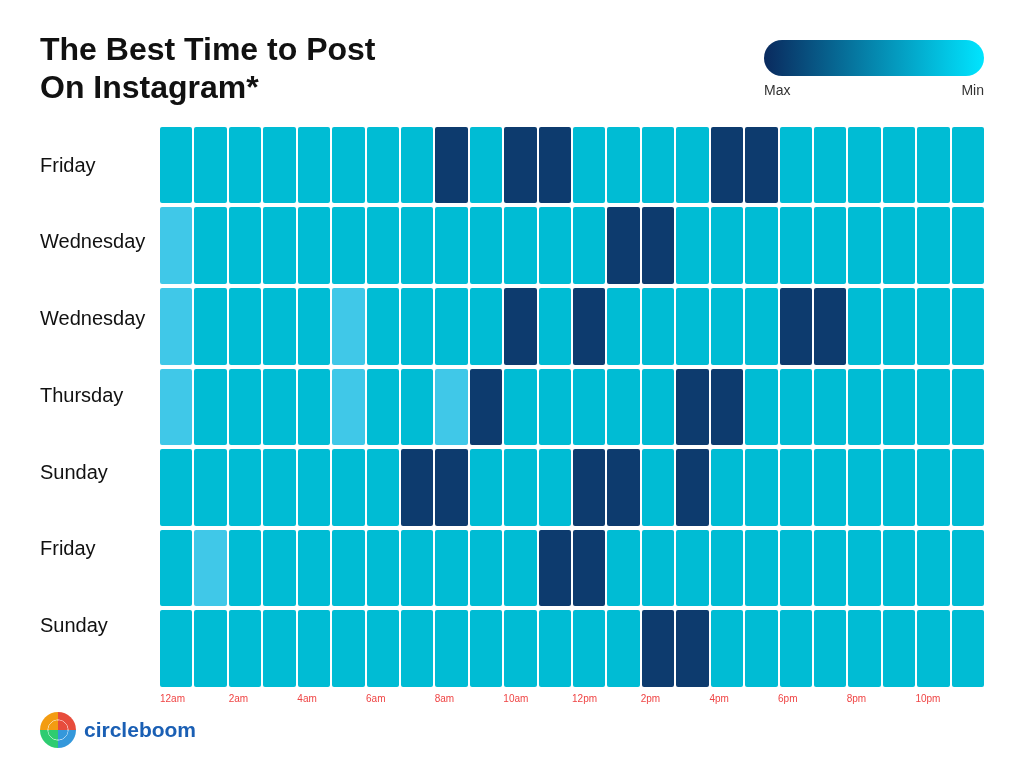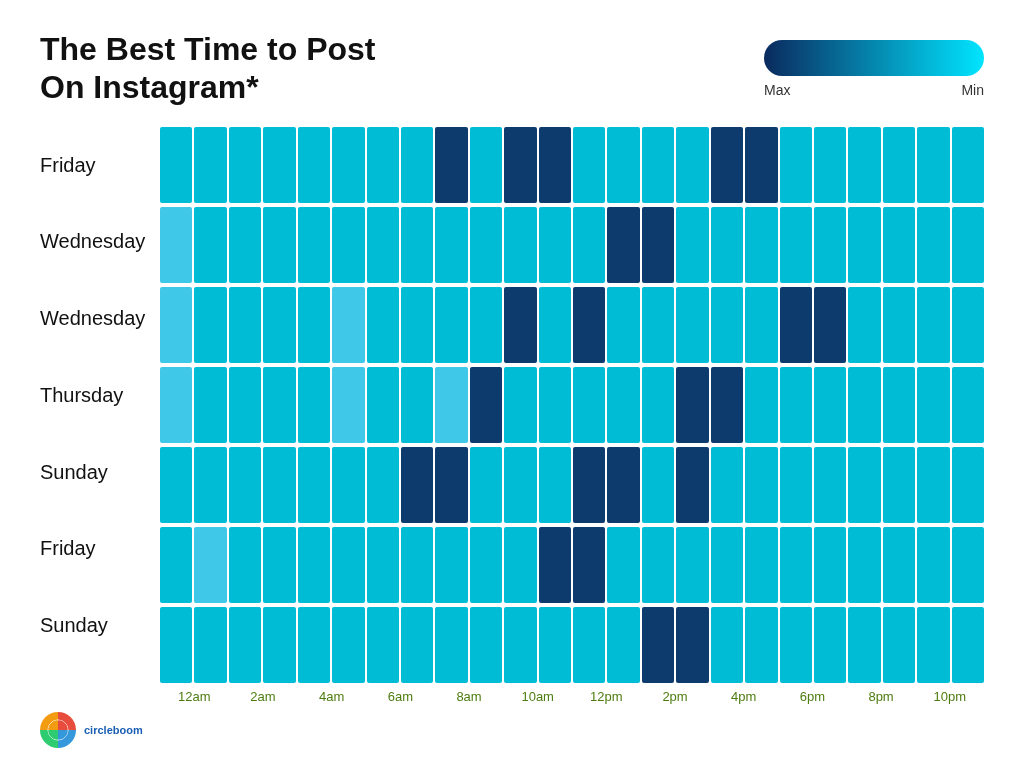"12am" .x-label { color: #4d7c0f -> #ef4444; font-size: 13px -> 10px; text-align: center -> left }
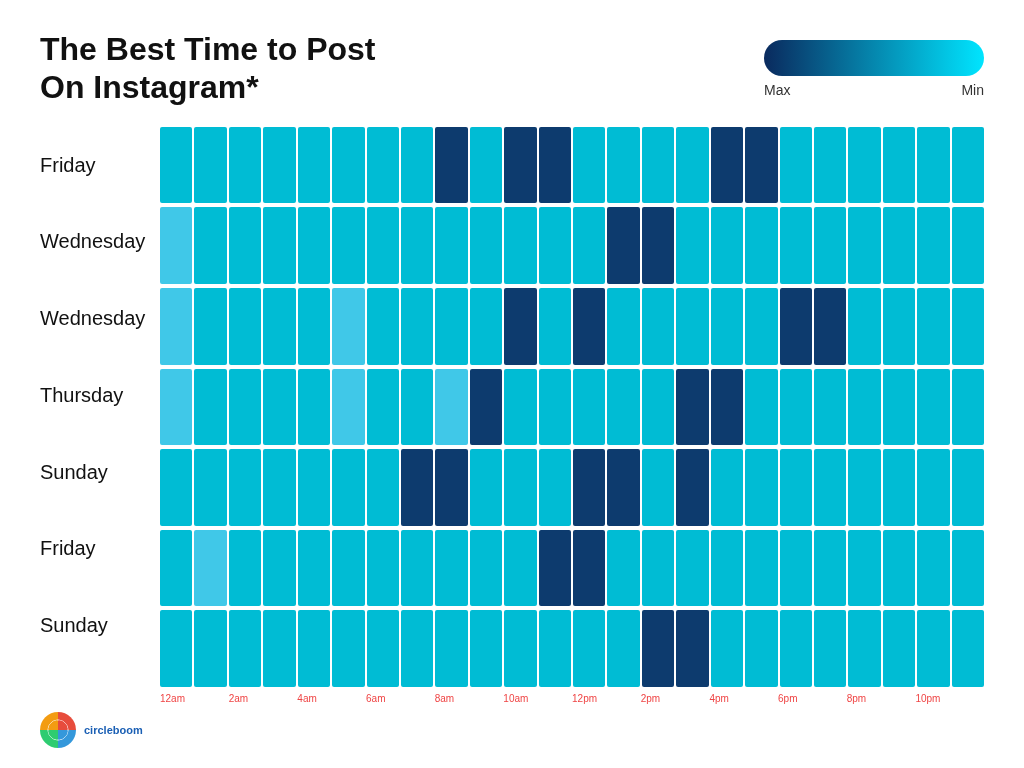"circleboom" .logo-text { font-size: 11px -> 21px }
